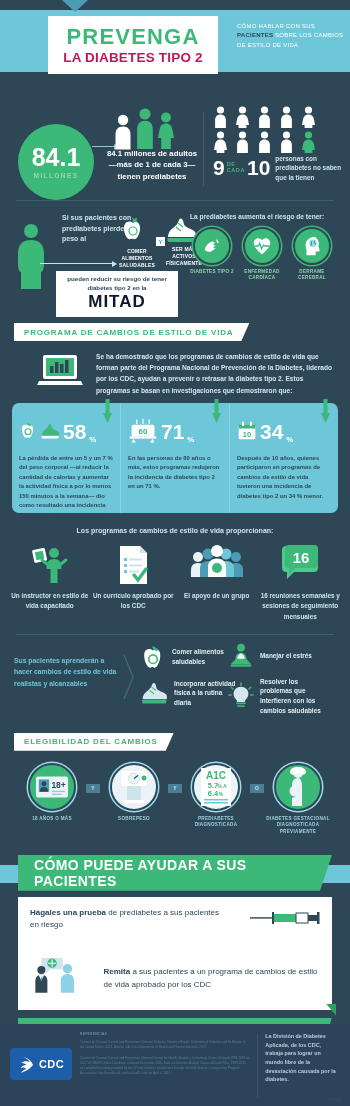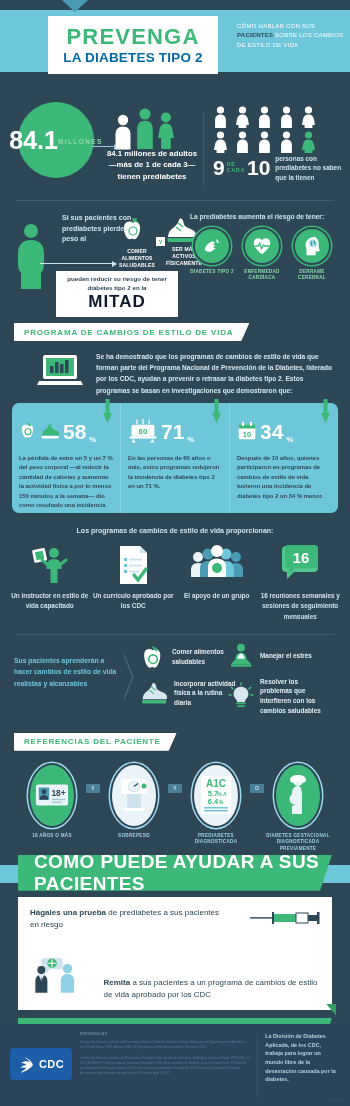"LA DIABETES TIPO 2" .hdr-t2 { color: #0369a1 -> #be185d }
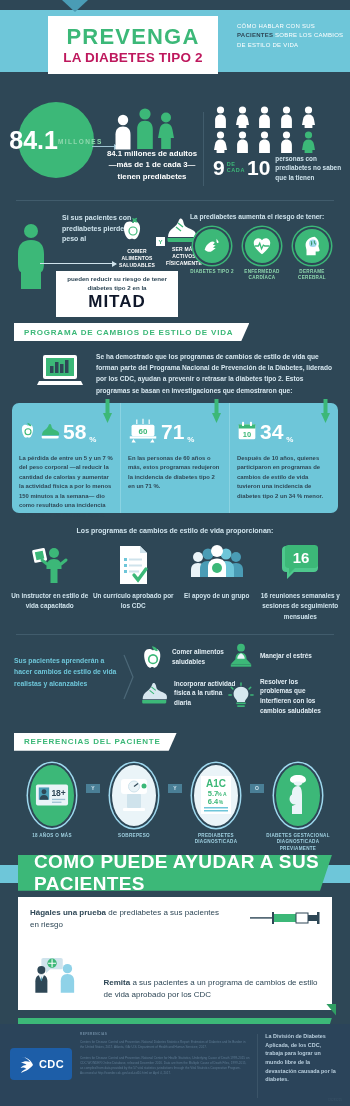"84.1" .circle841 { flex-direction: row -> column; top: 6px -> 28px }
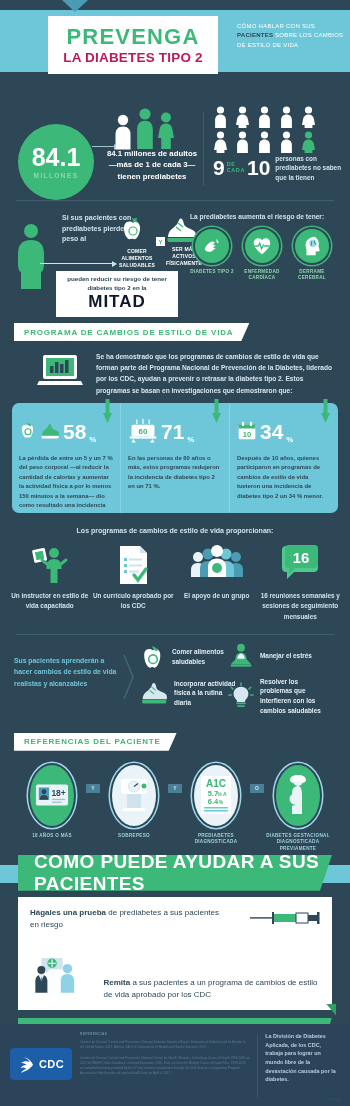"REFERENCIAS DEL PACIENTE" span { text: REFERENCIAS DEL PACIENTE -> ELEGIBILIDAD DEL CAMBIOS }
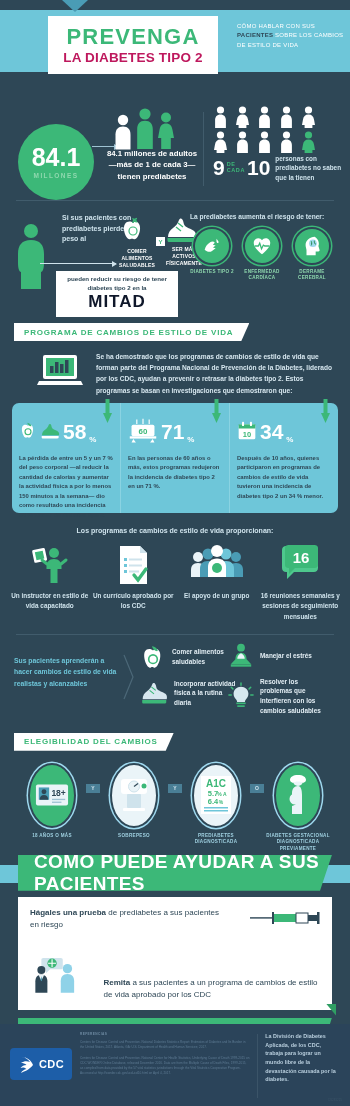"A1C" .ecirc { height: 65px -> 48px }
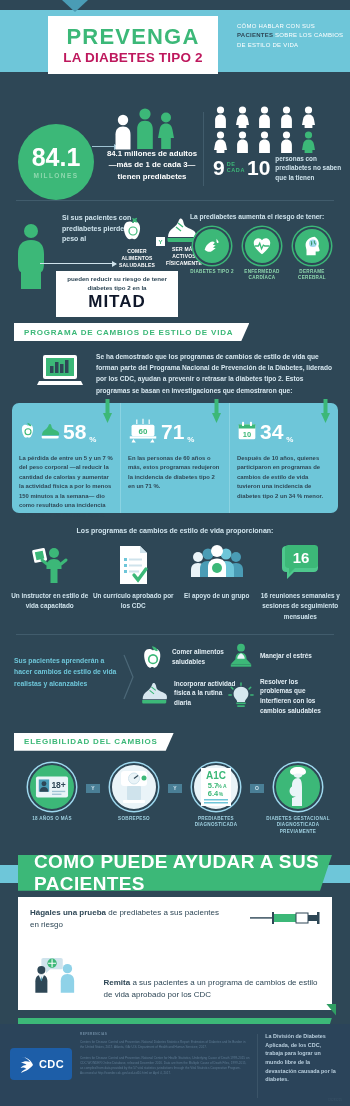"CÓMO PUEDE AYUDAR A SUS" .cta-plate span { font-size: 19px -> 14px }
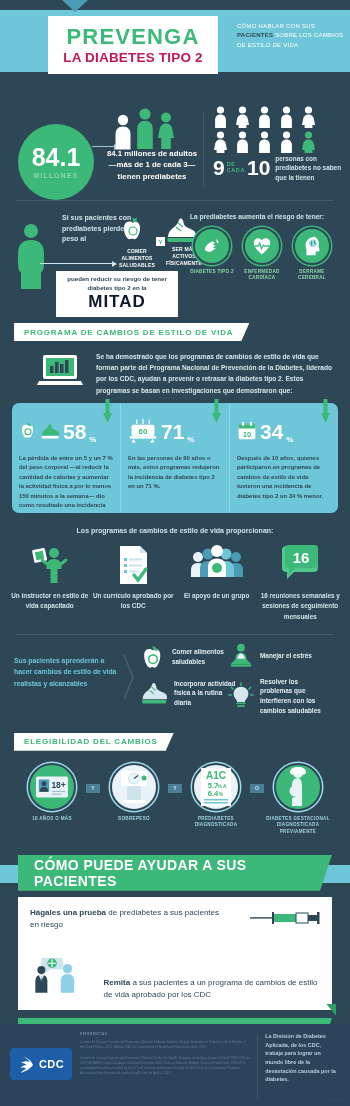"Remita a sus pacientes a" .wc-row2 { align-items: flex-end -> center }
